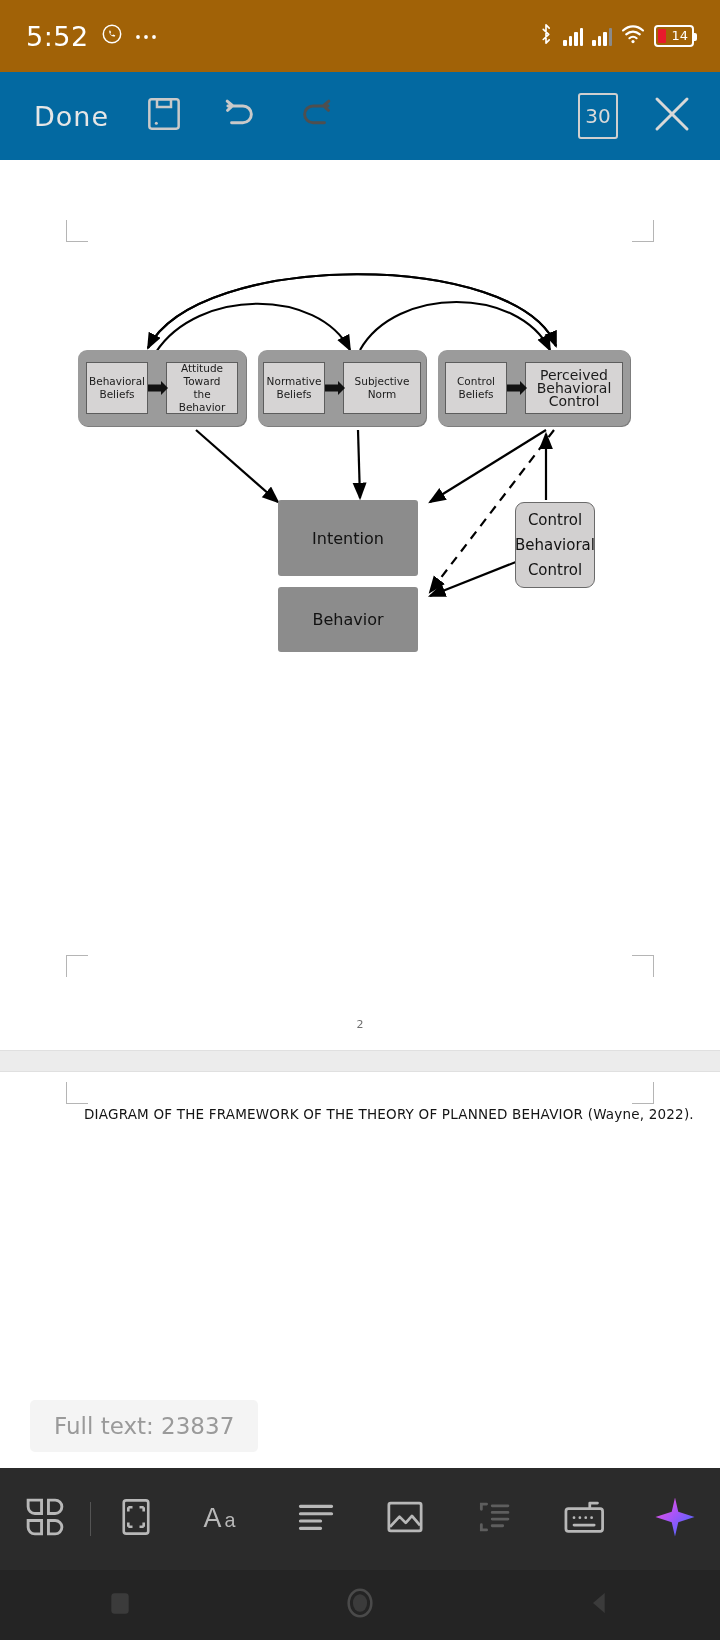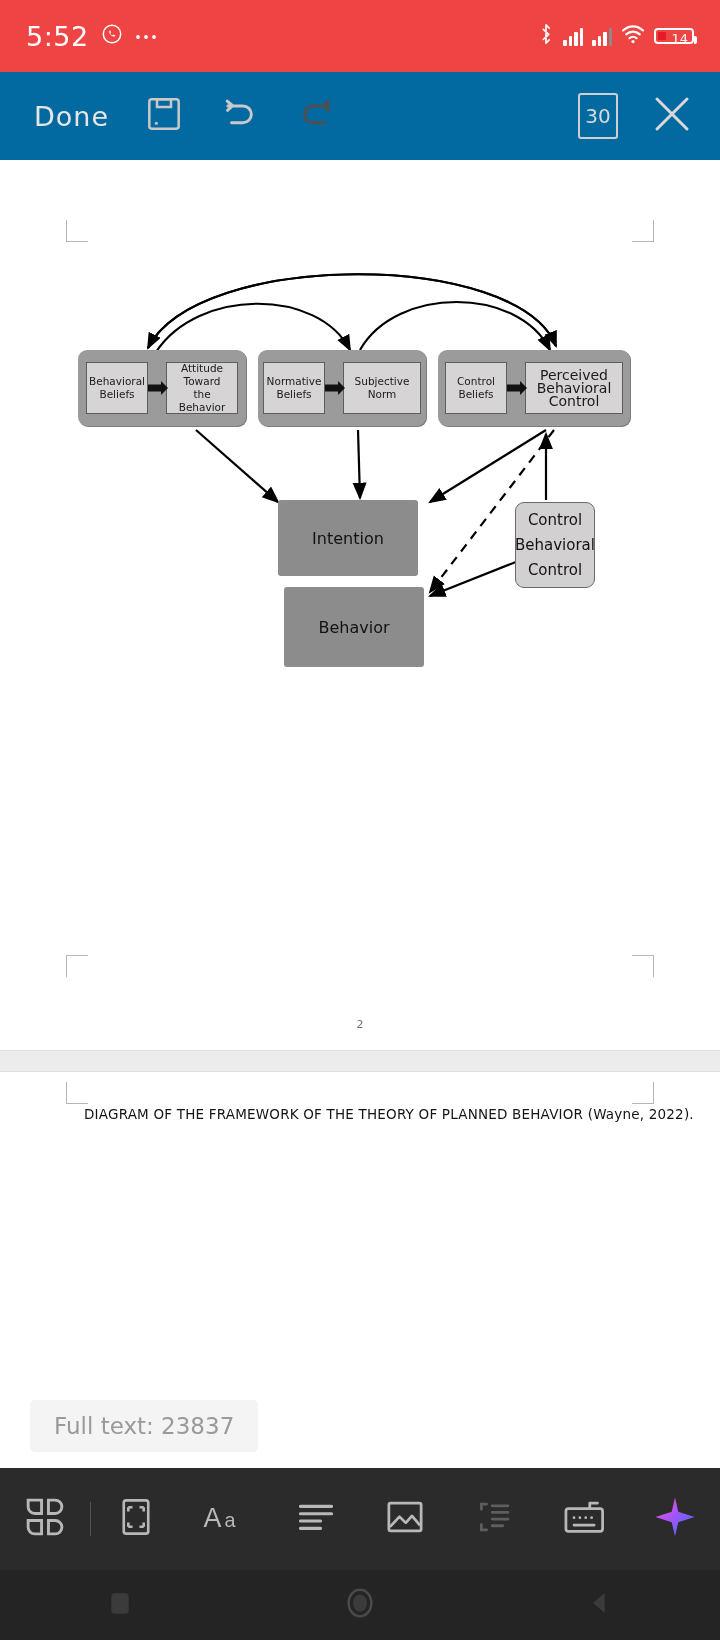"5:52" #status-bar { background: #ef4444 -> #a16207 }
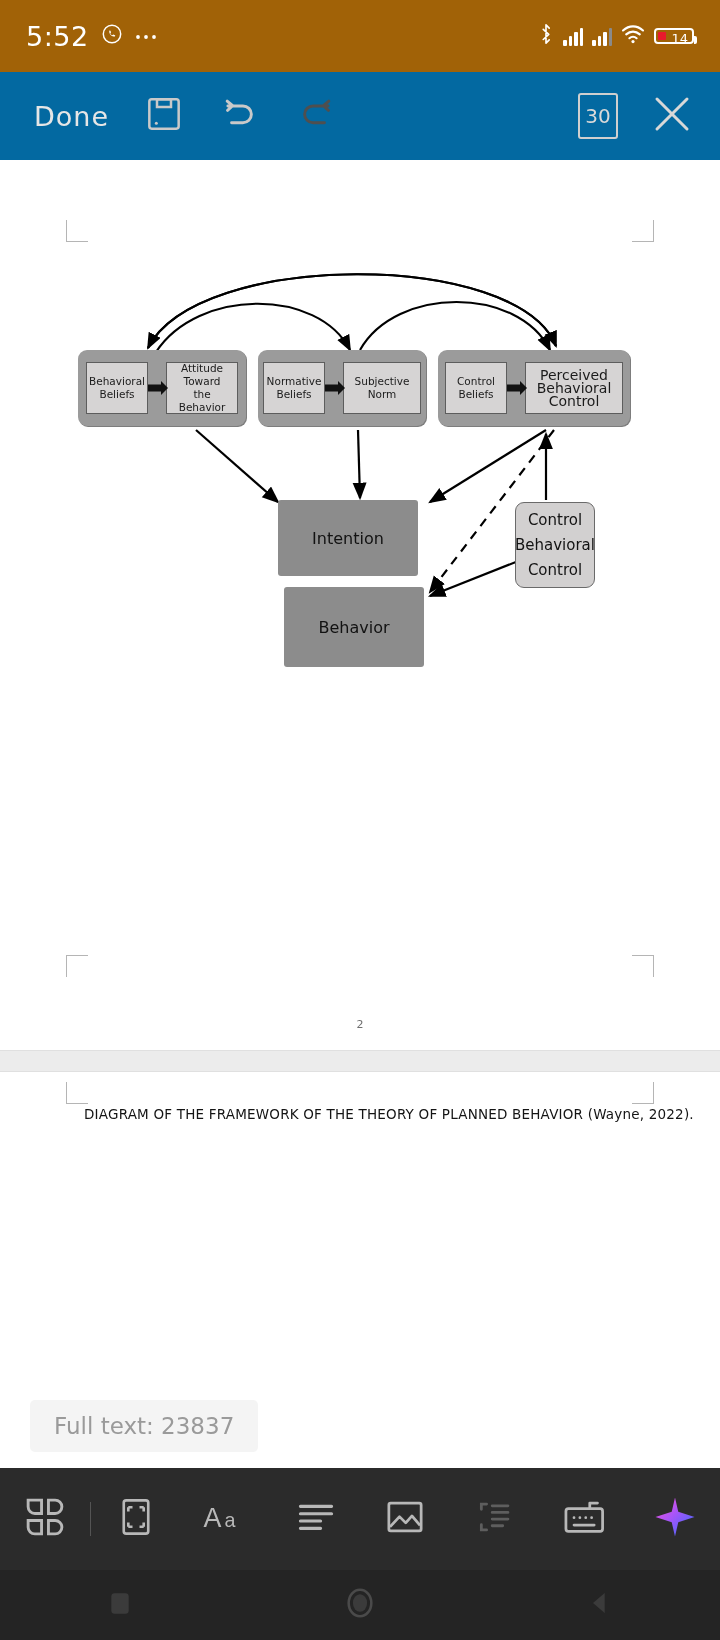"14" .batt { height: 16px -> 22px }
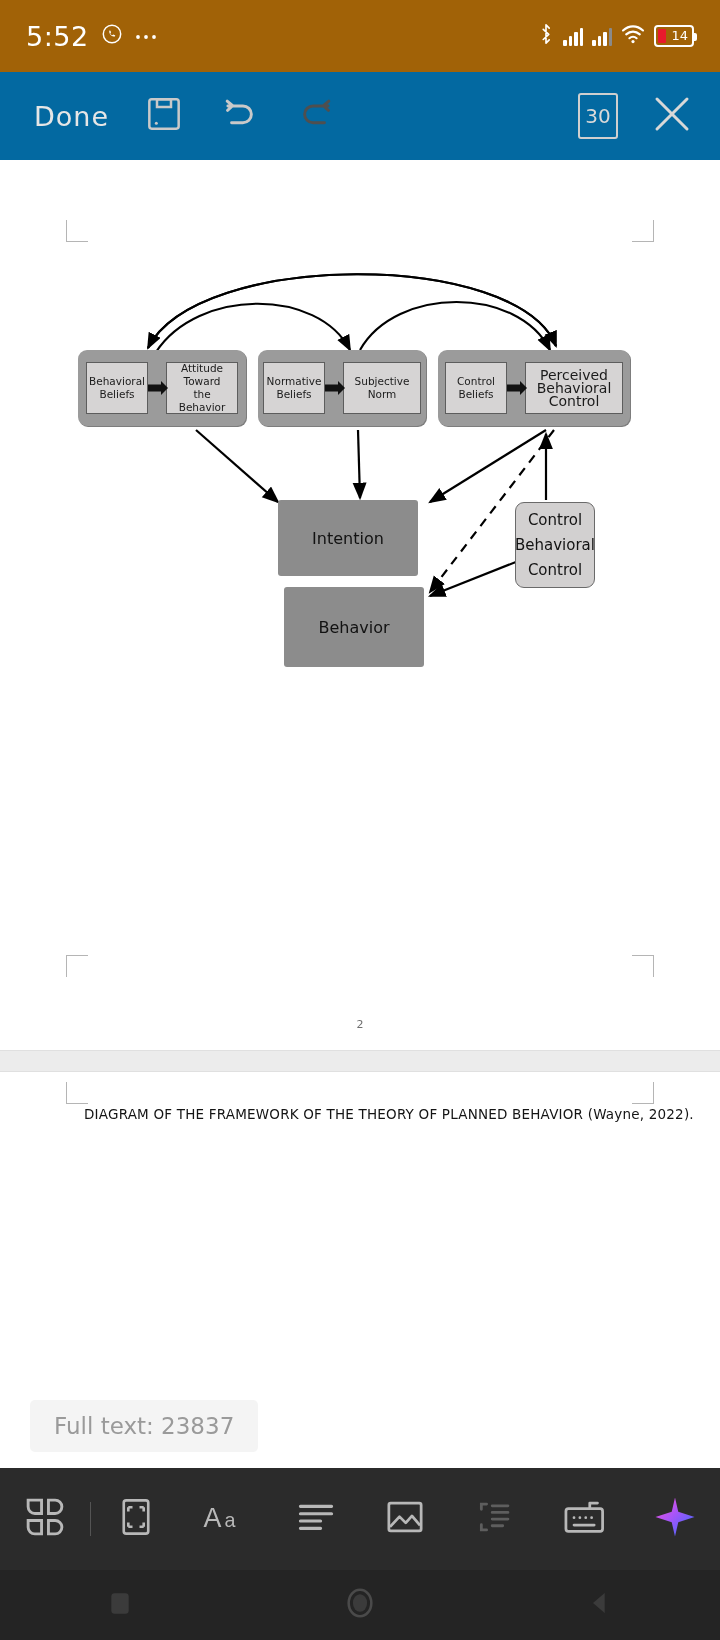"Behavior" div.mainbox { height: 80px -> 65px; margin-left: 6px -> none }
